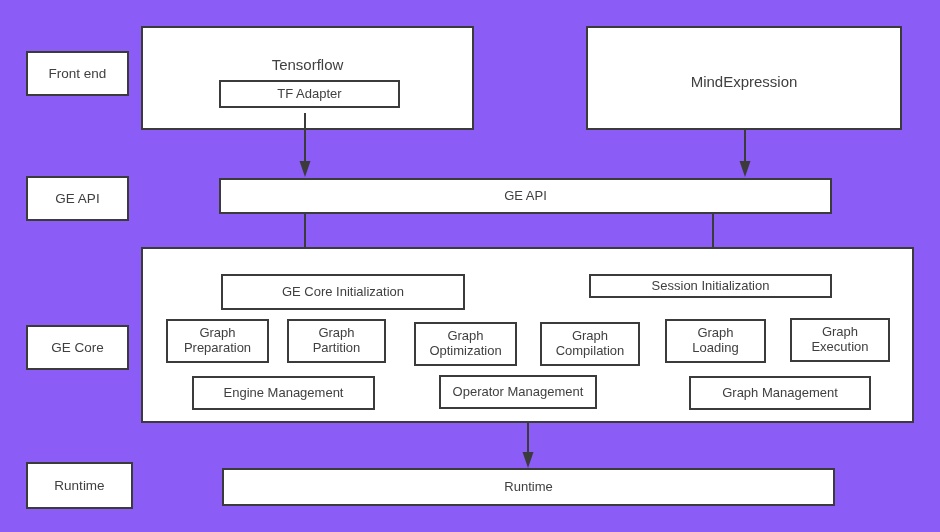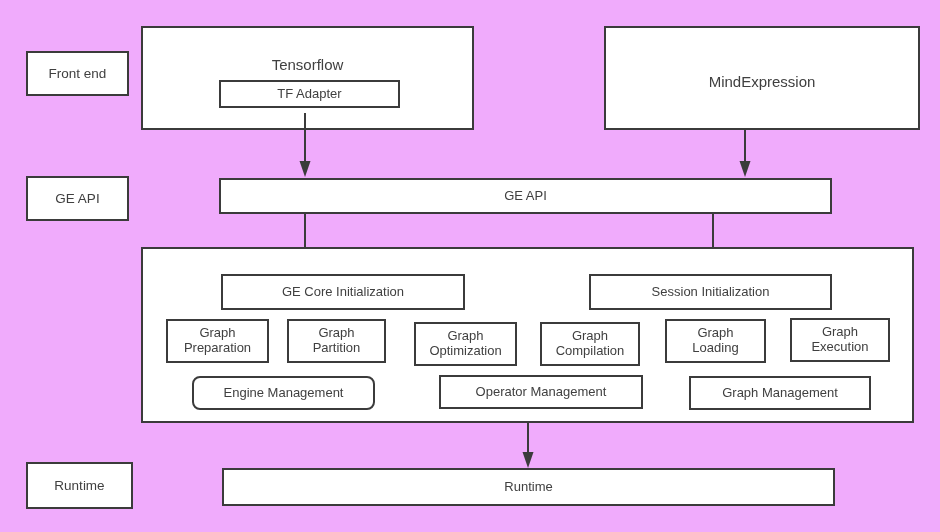"Front end" #canvas { background: #f0abfc -> #8b5cf6 }
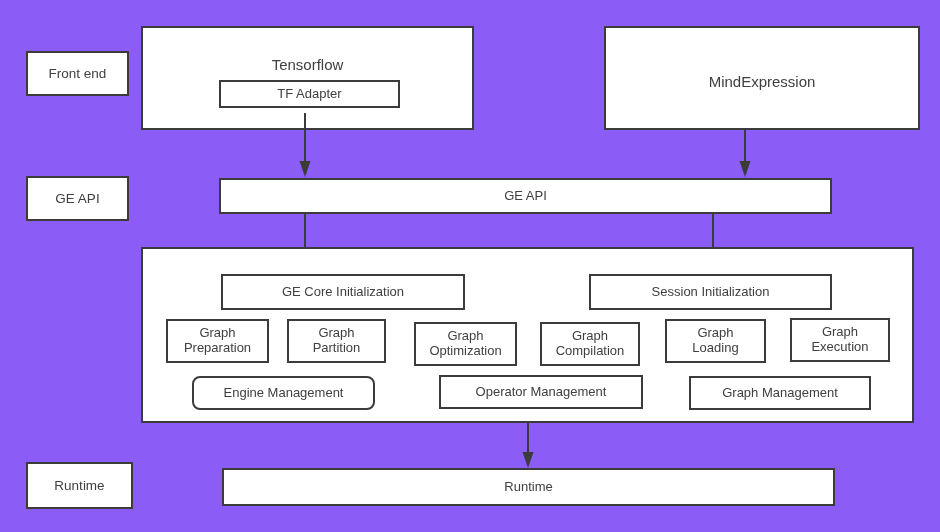"MindExpression" div.box { margin-left: 18px -> none }
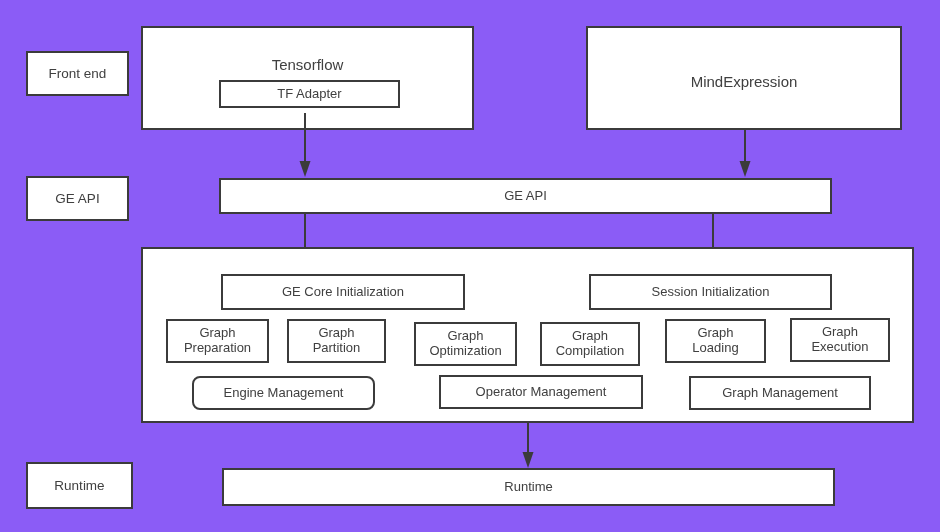"Session Initialization" div.box { height: 36px -> 24px }
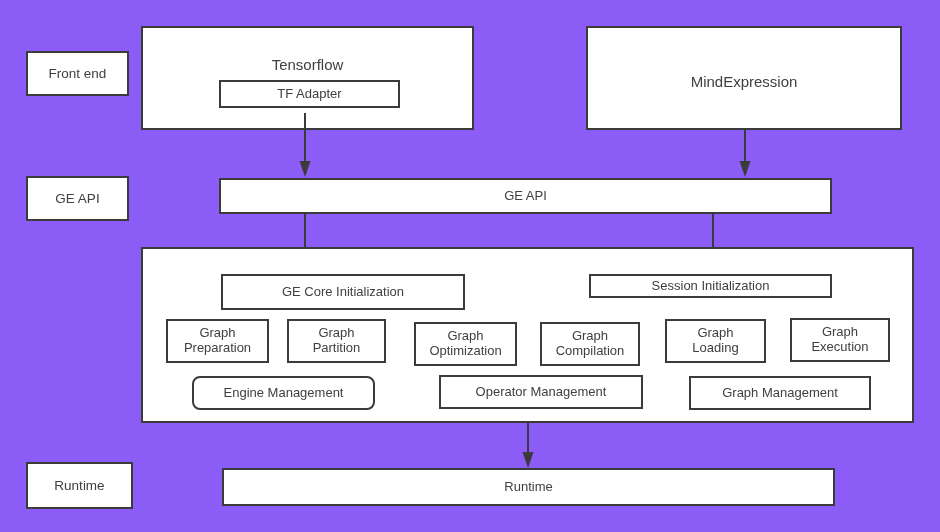"GE Core" div.box { html: none -> <div> <span>GE Core</span> </div> }
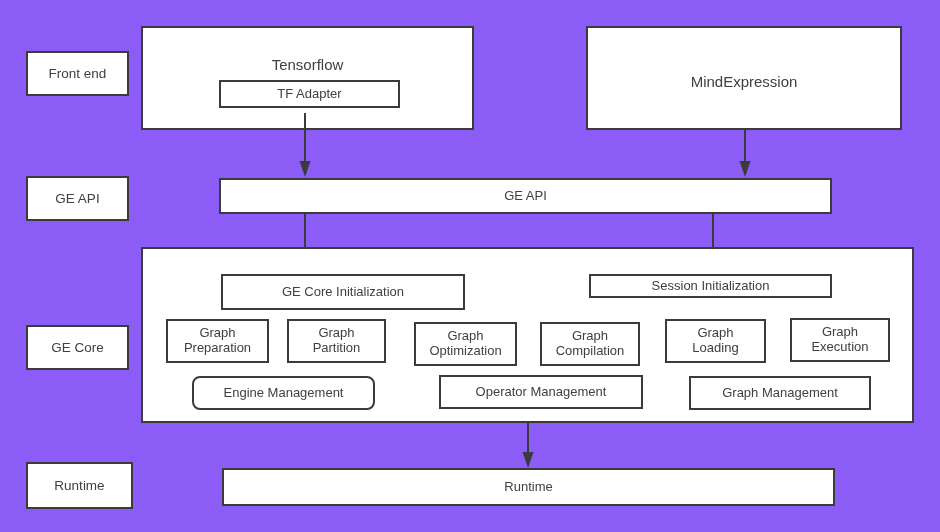"Engine Management" div.box { border-radius: 8px -> none }
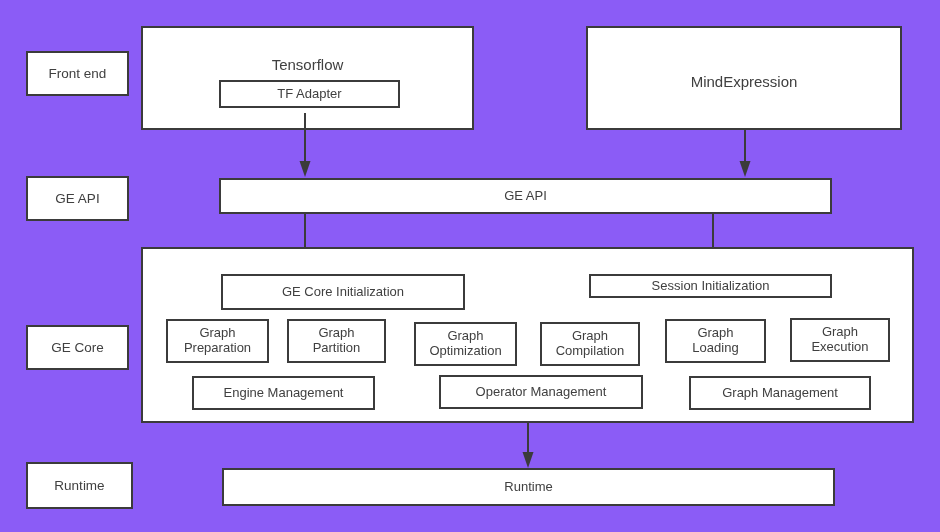"Operator Management" div.box { width: 204px -> 158px }
